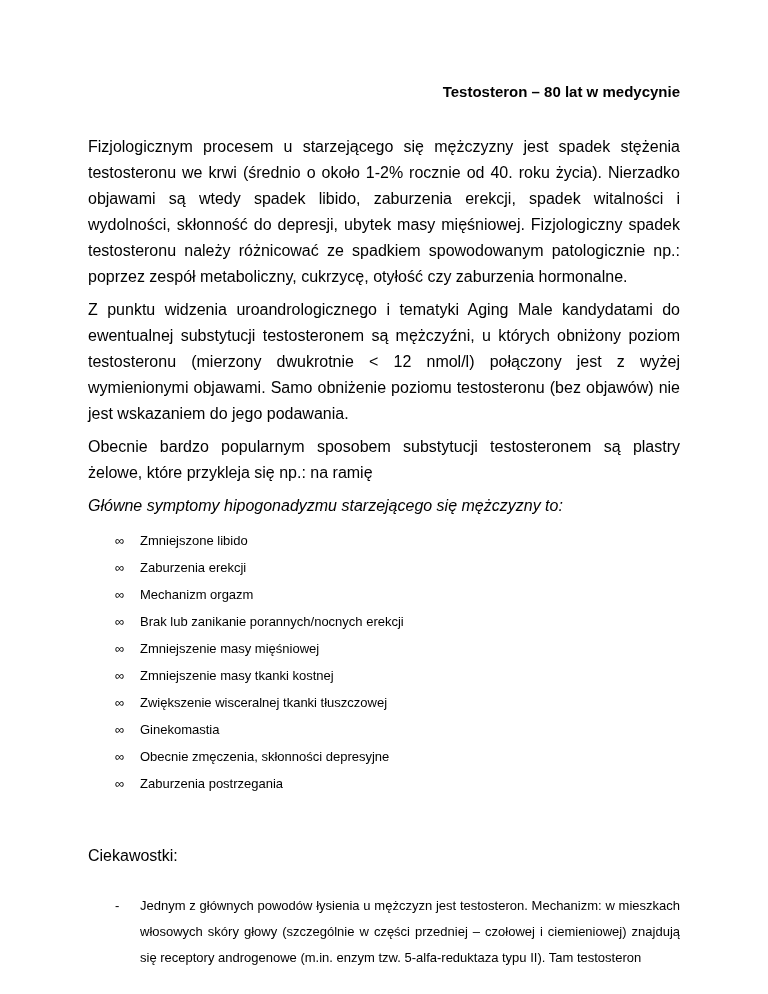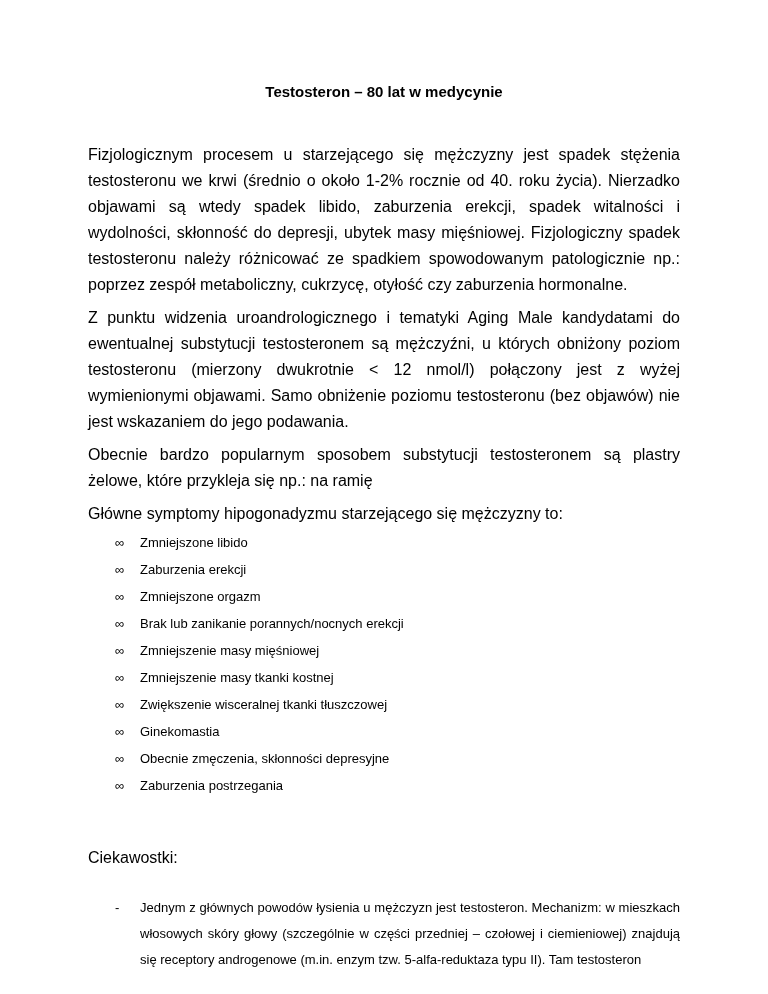"Testosteron – 80 lat w" .title { margin-bottom: 40px -> 32px; text-align: center -> right }
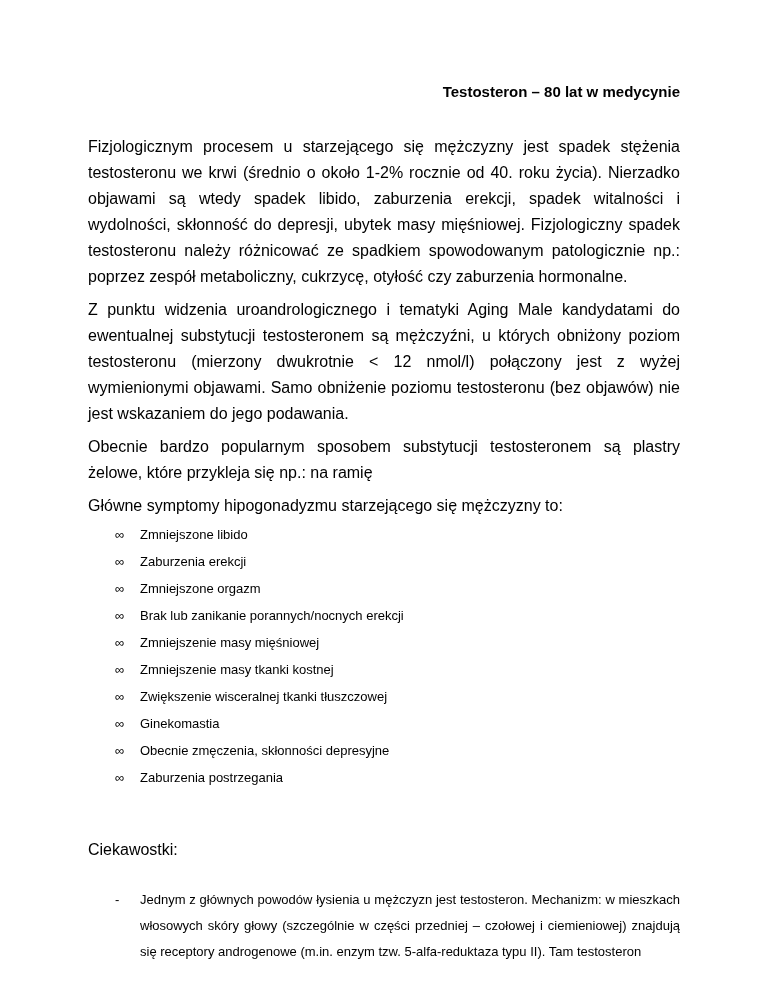"Główne symptomy hipogonadyzmu" .list-intro { font-style: none -> italic; margin-bottom: 2px -> 8px }
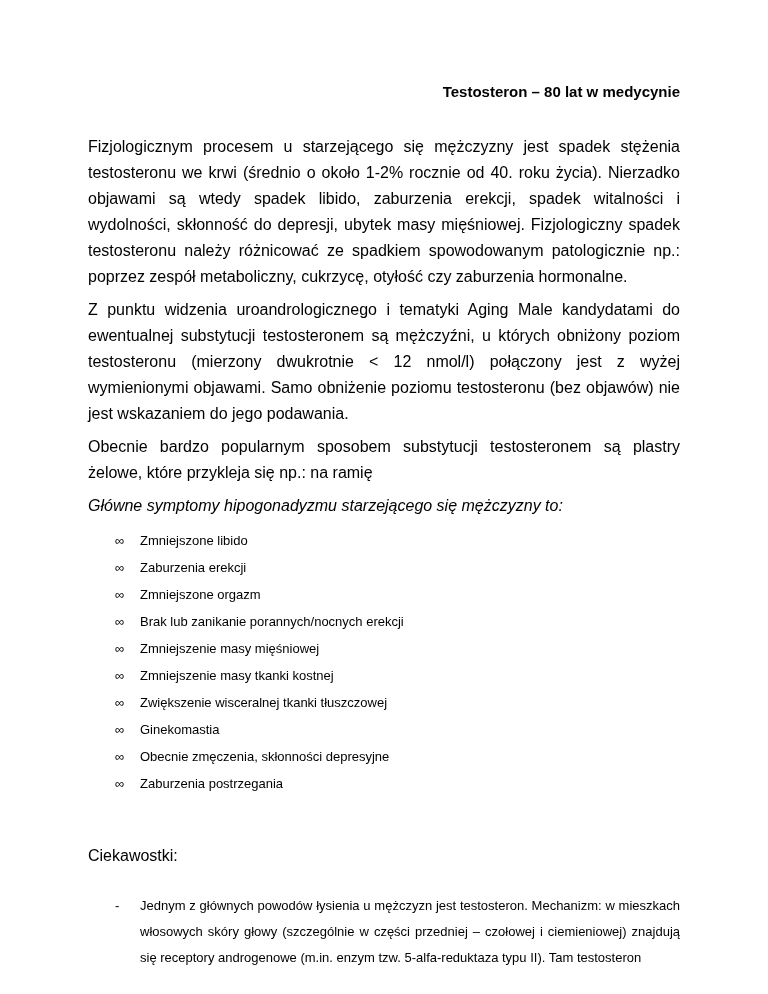"Zmniejszone orgazm" span.item-text { text: Zmniejszone -> Mechanizm }
